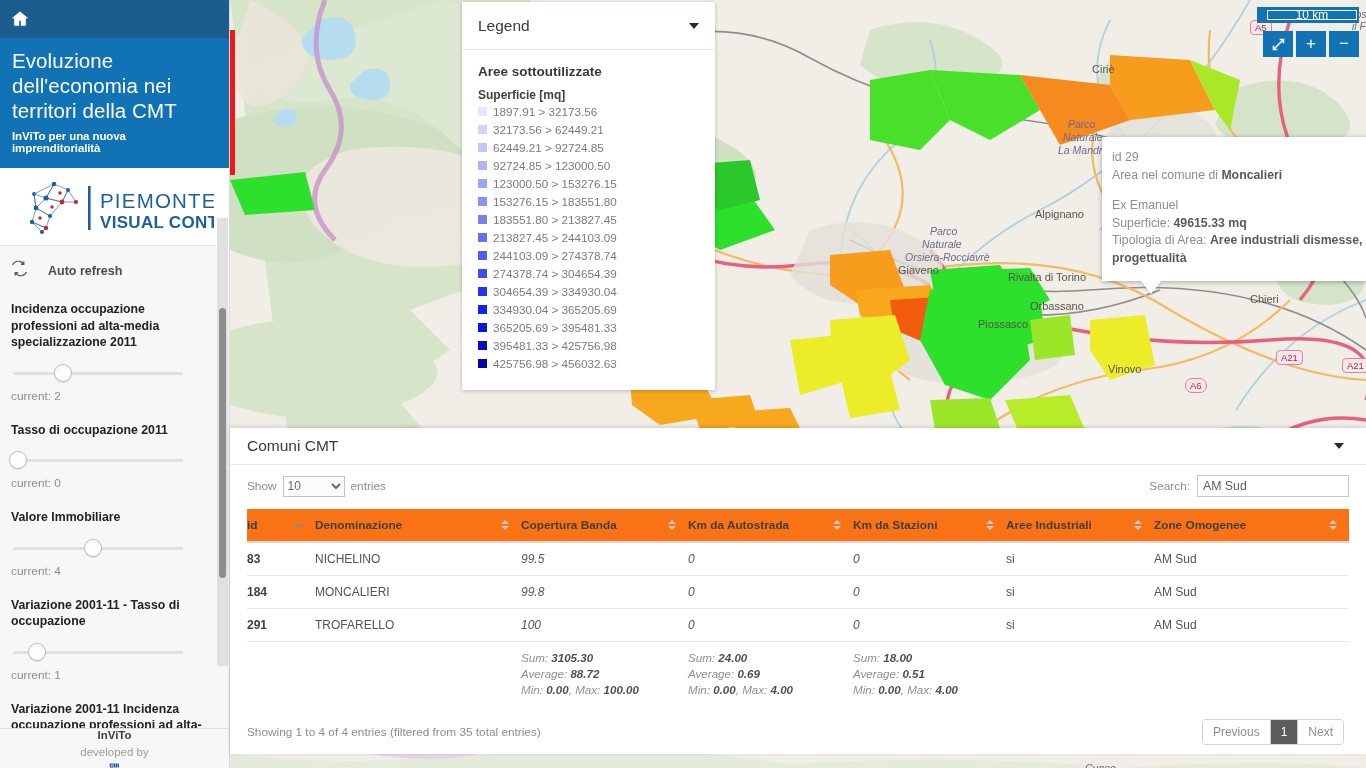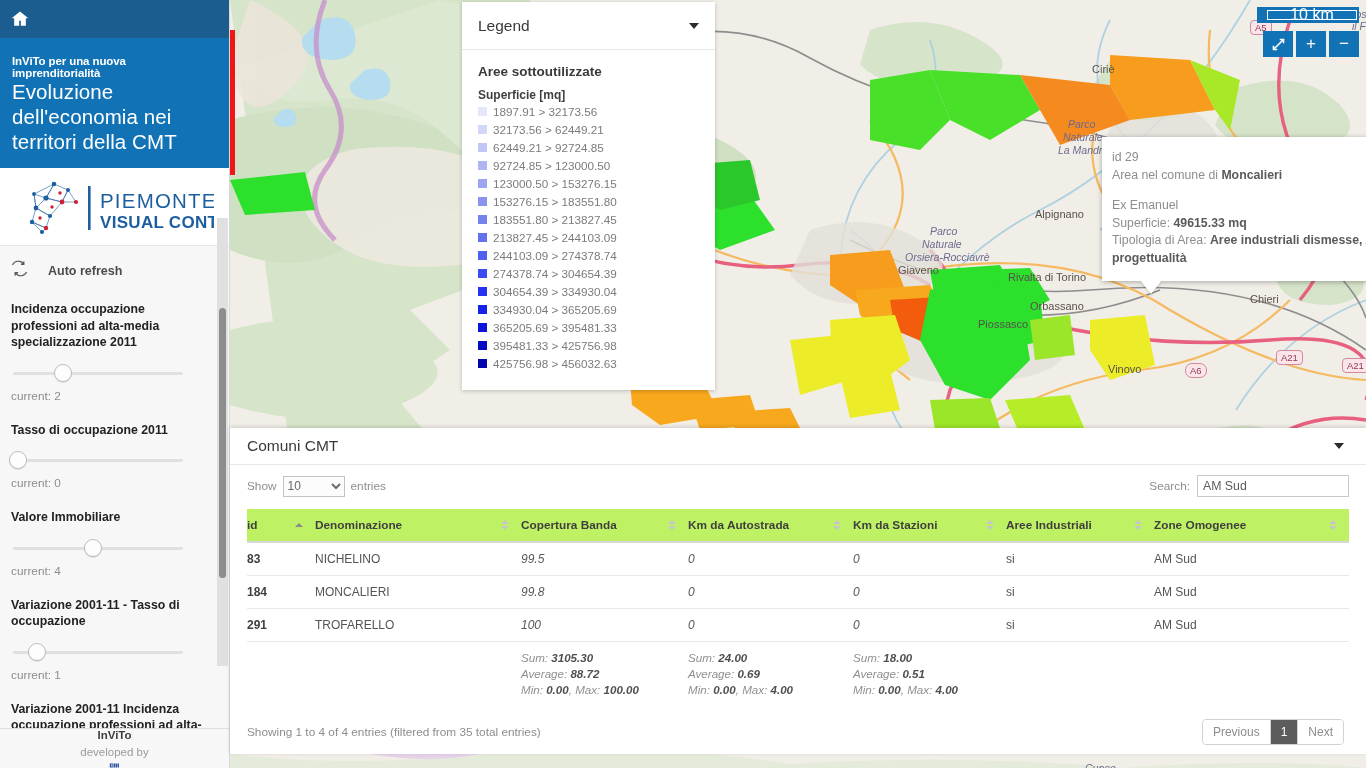"10 km" #scalebar .inner { font-size: 16px -> 12px }
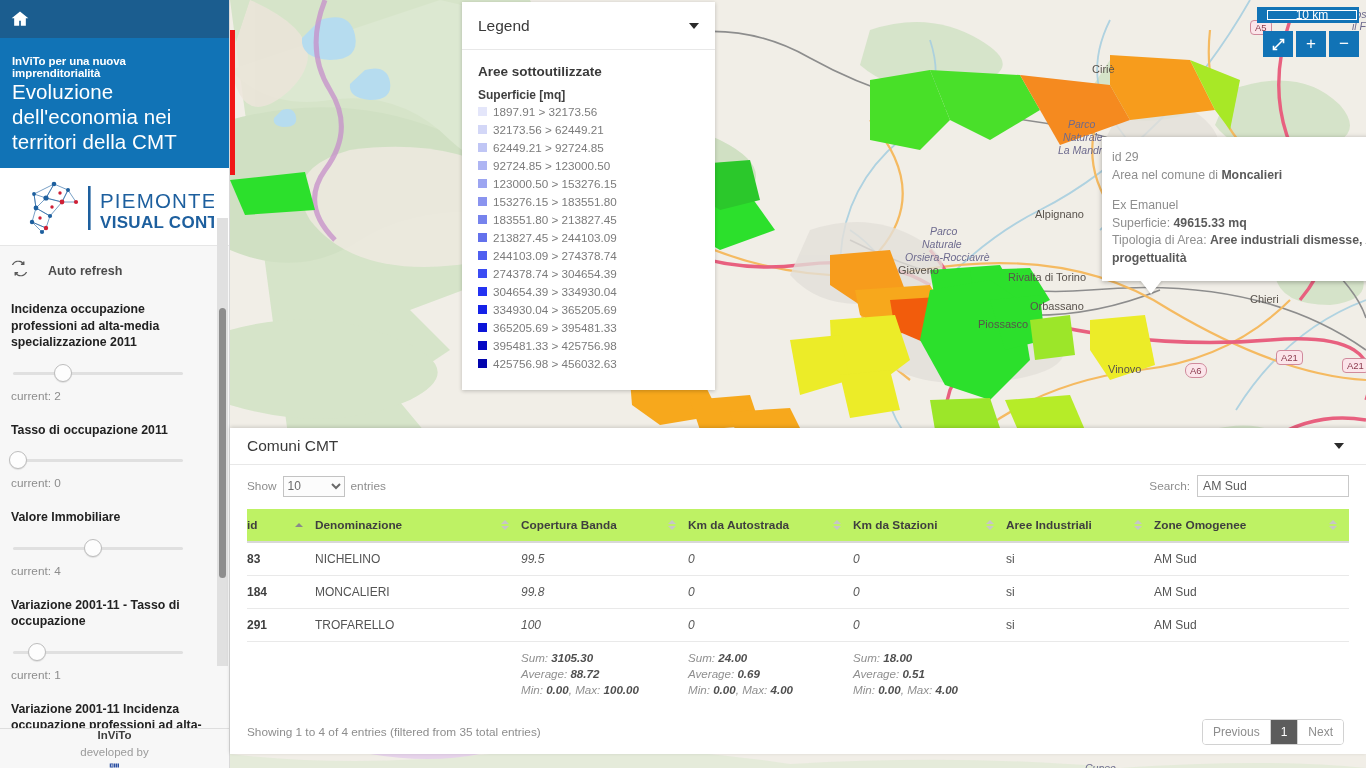"InViTo per una nuova imprenditorialità" div { order: before "Evoluzione dell'economia nei territori" -> after "Evoluzione dell'economia nei territori" }
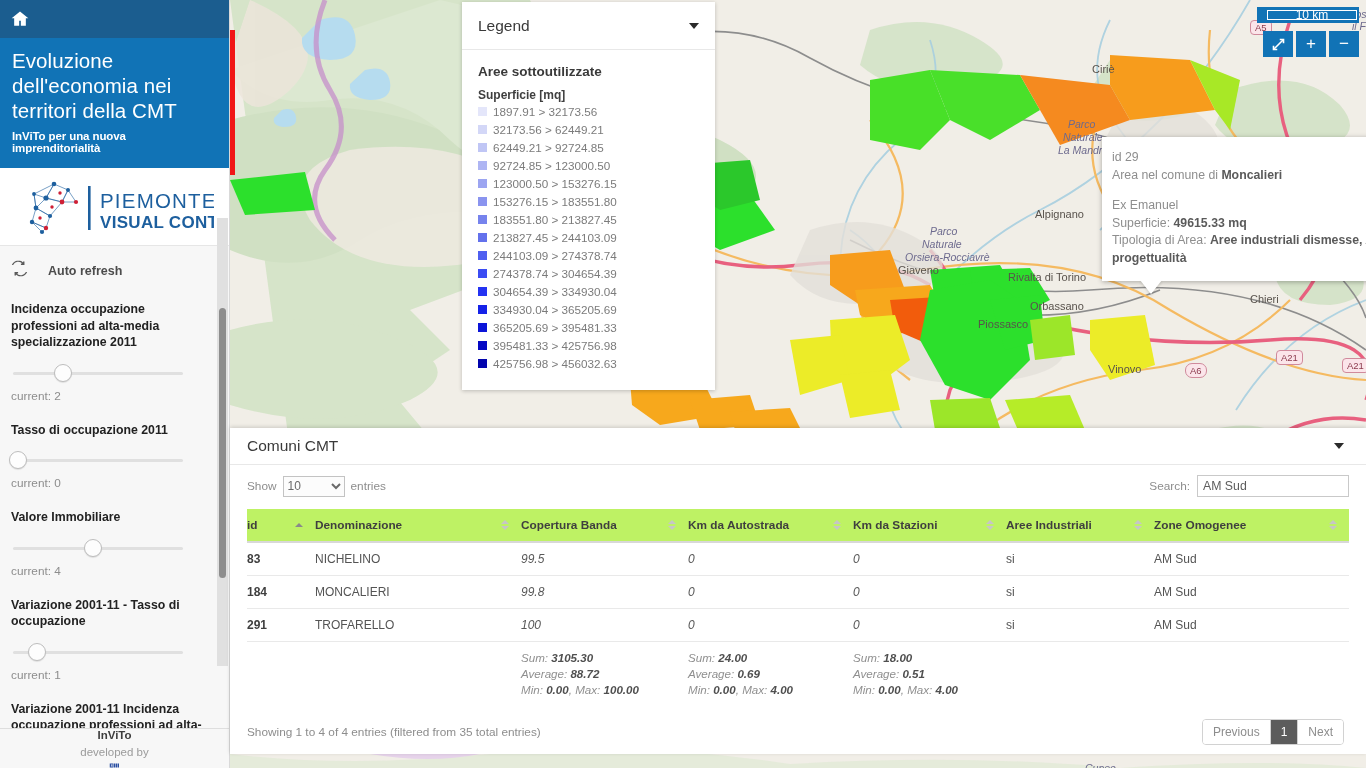"A6" div.mshield { top: 363px -> 378px }
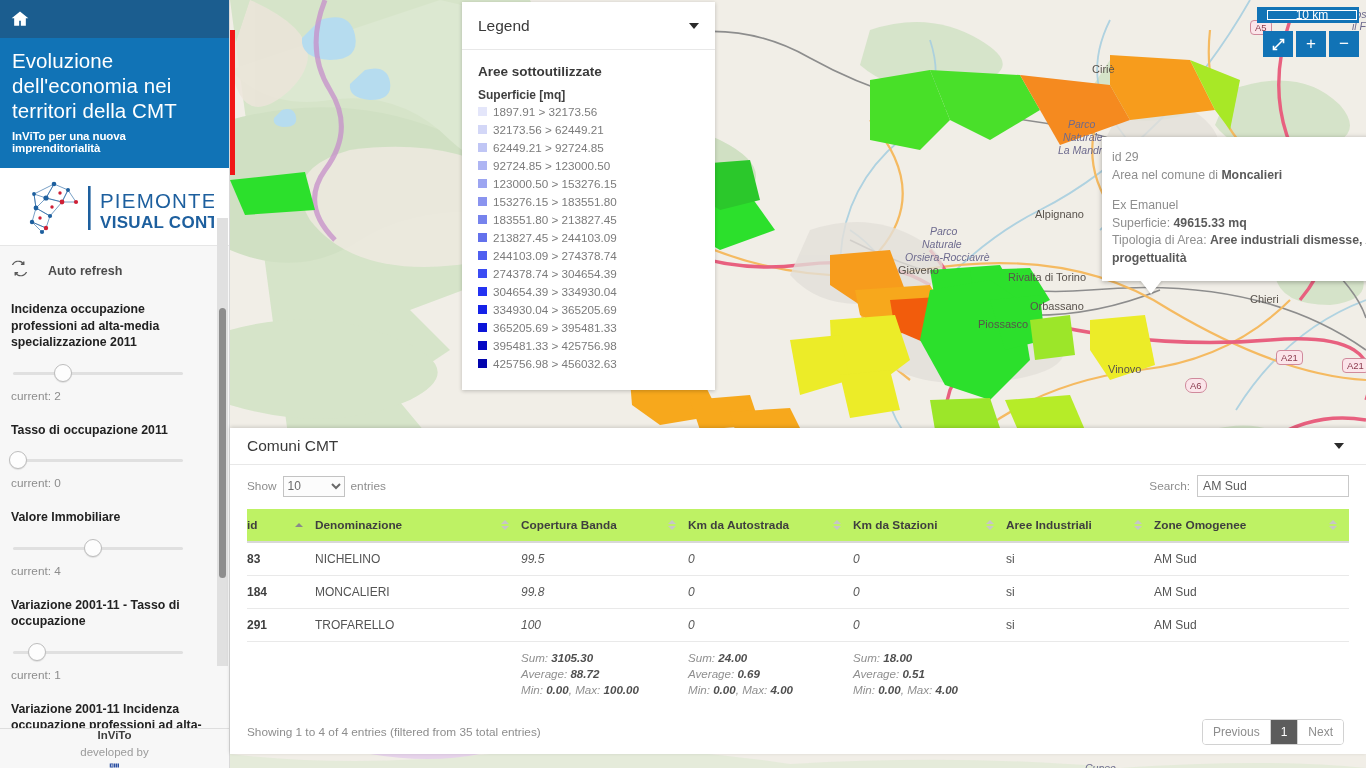"id" thead th { background: #bef264 -> #f97316 }
